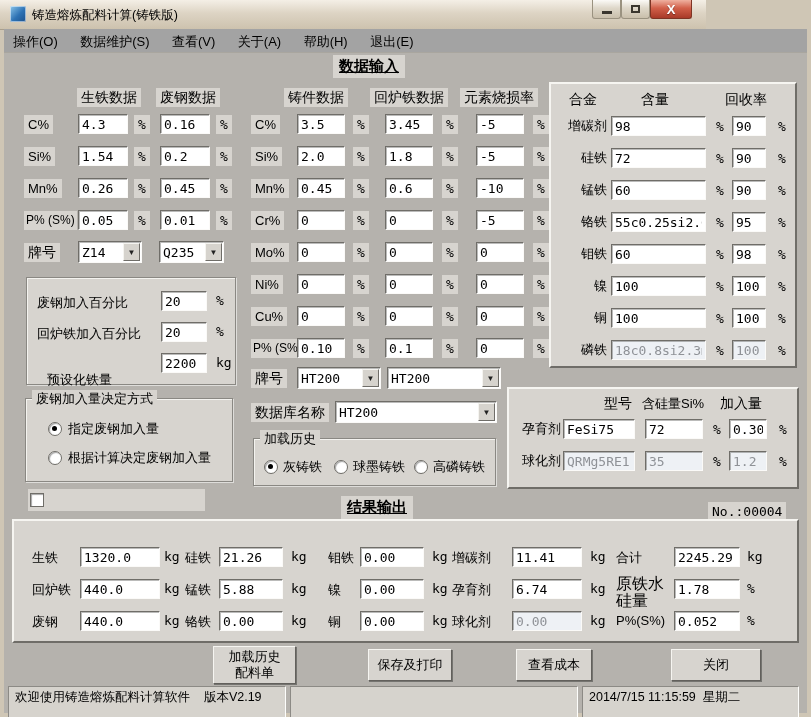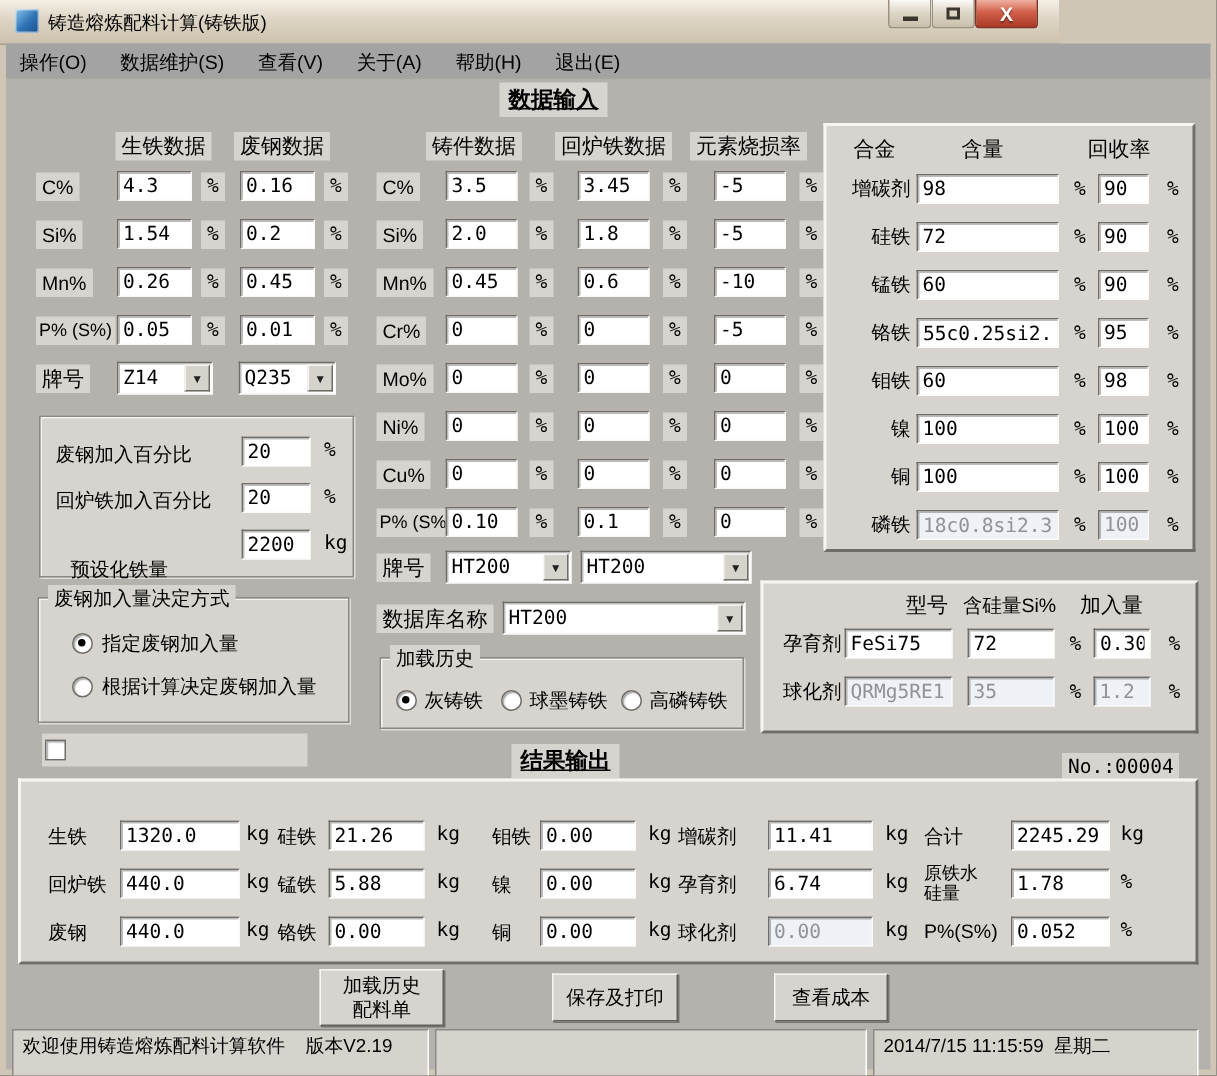"原铁水" .rc2 { font-size: 12px -> 16px }
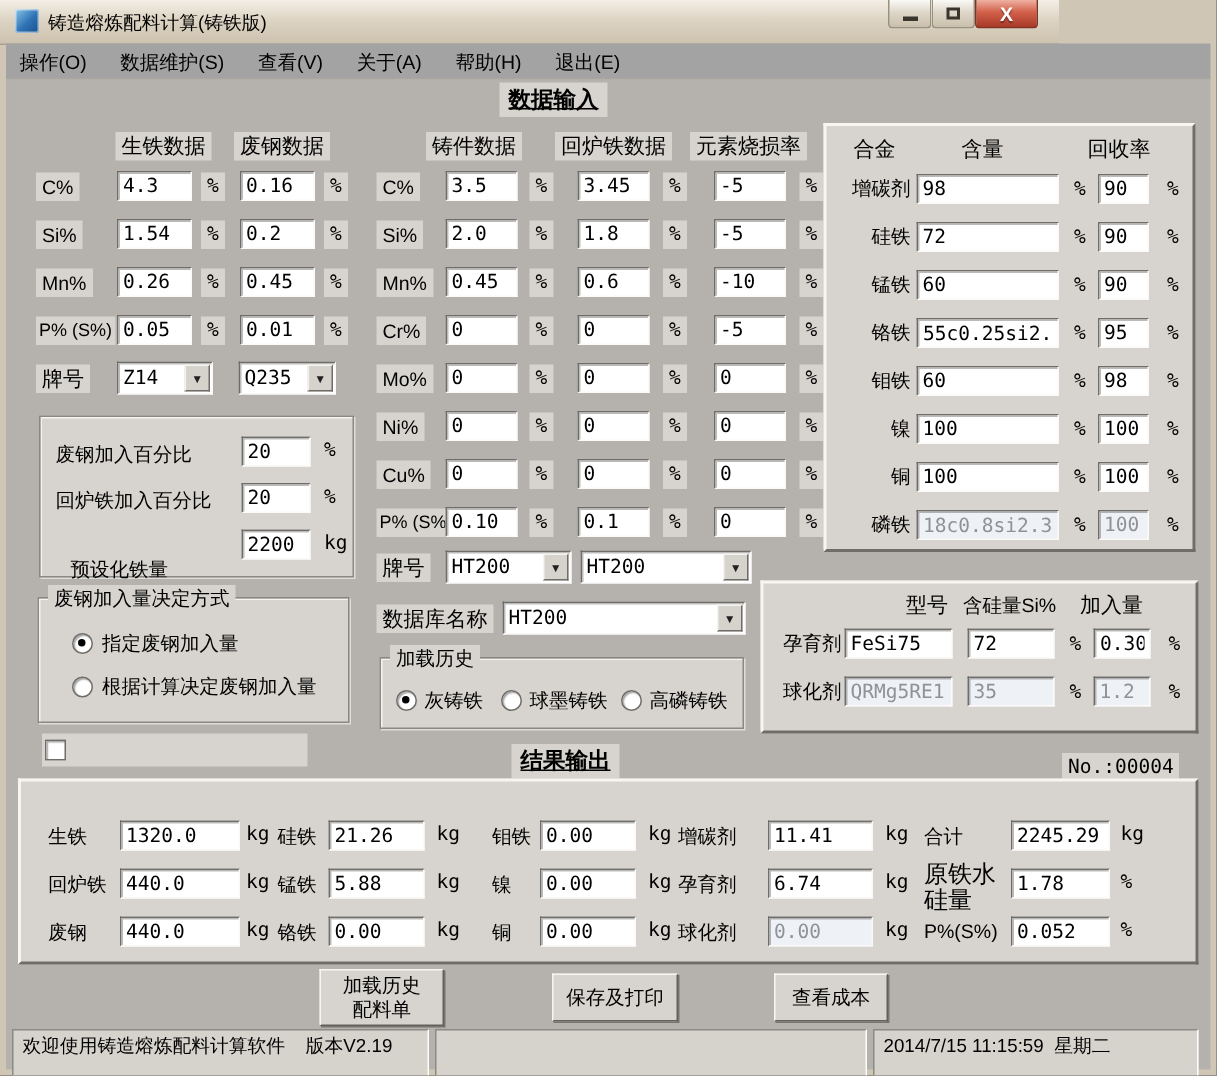"关闭" div.btn { html: none -> <div>关闭</div> }
